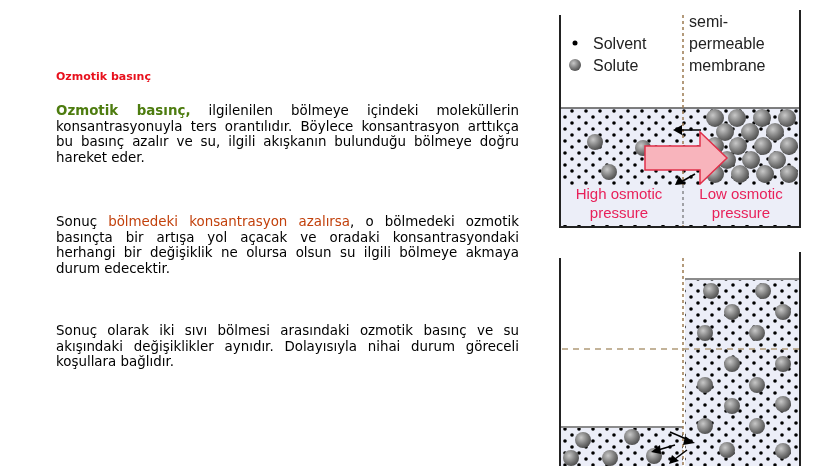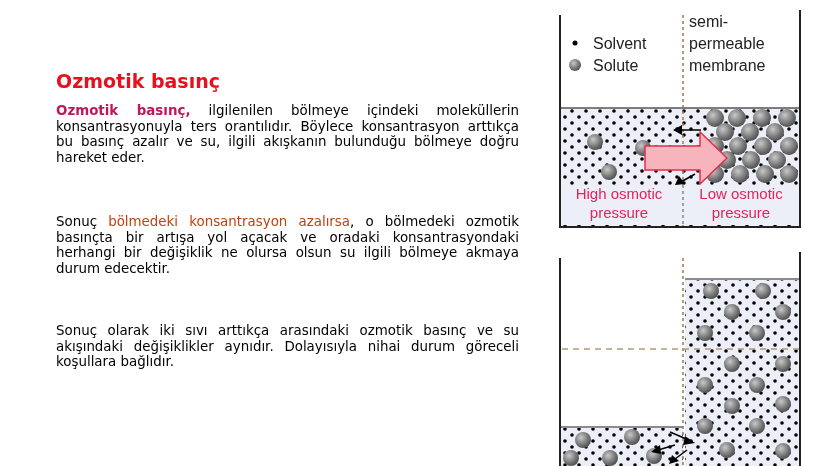"Ozmotik basınç" .title { font-size: 19px -> 11px }
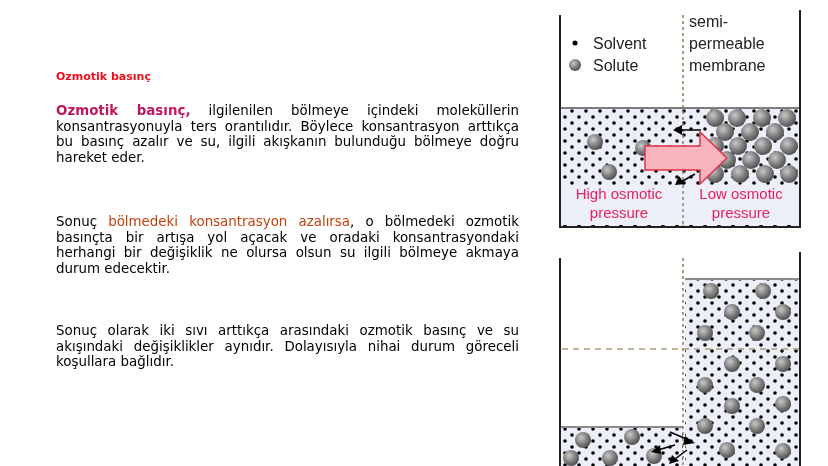"Ozmotik basınç," .redb { color: #be185d -> #4d7c0f }
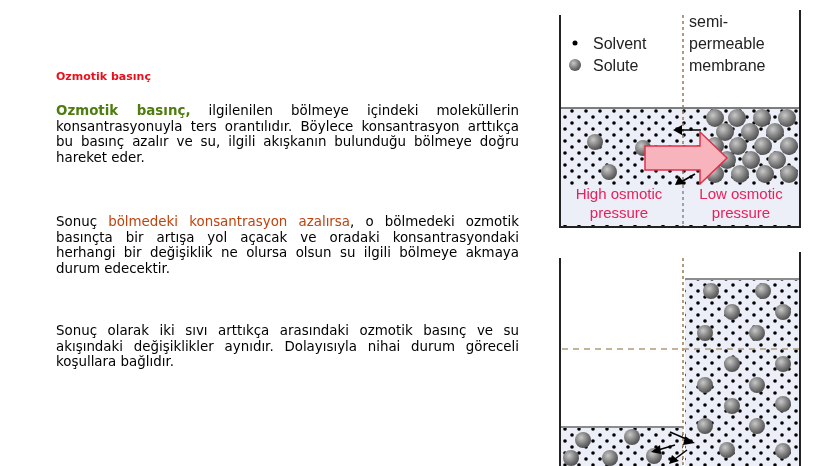"Sonuç olarak iki sıvı arttıkça" span.b { text: arttıkça -> bölmesi }
